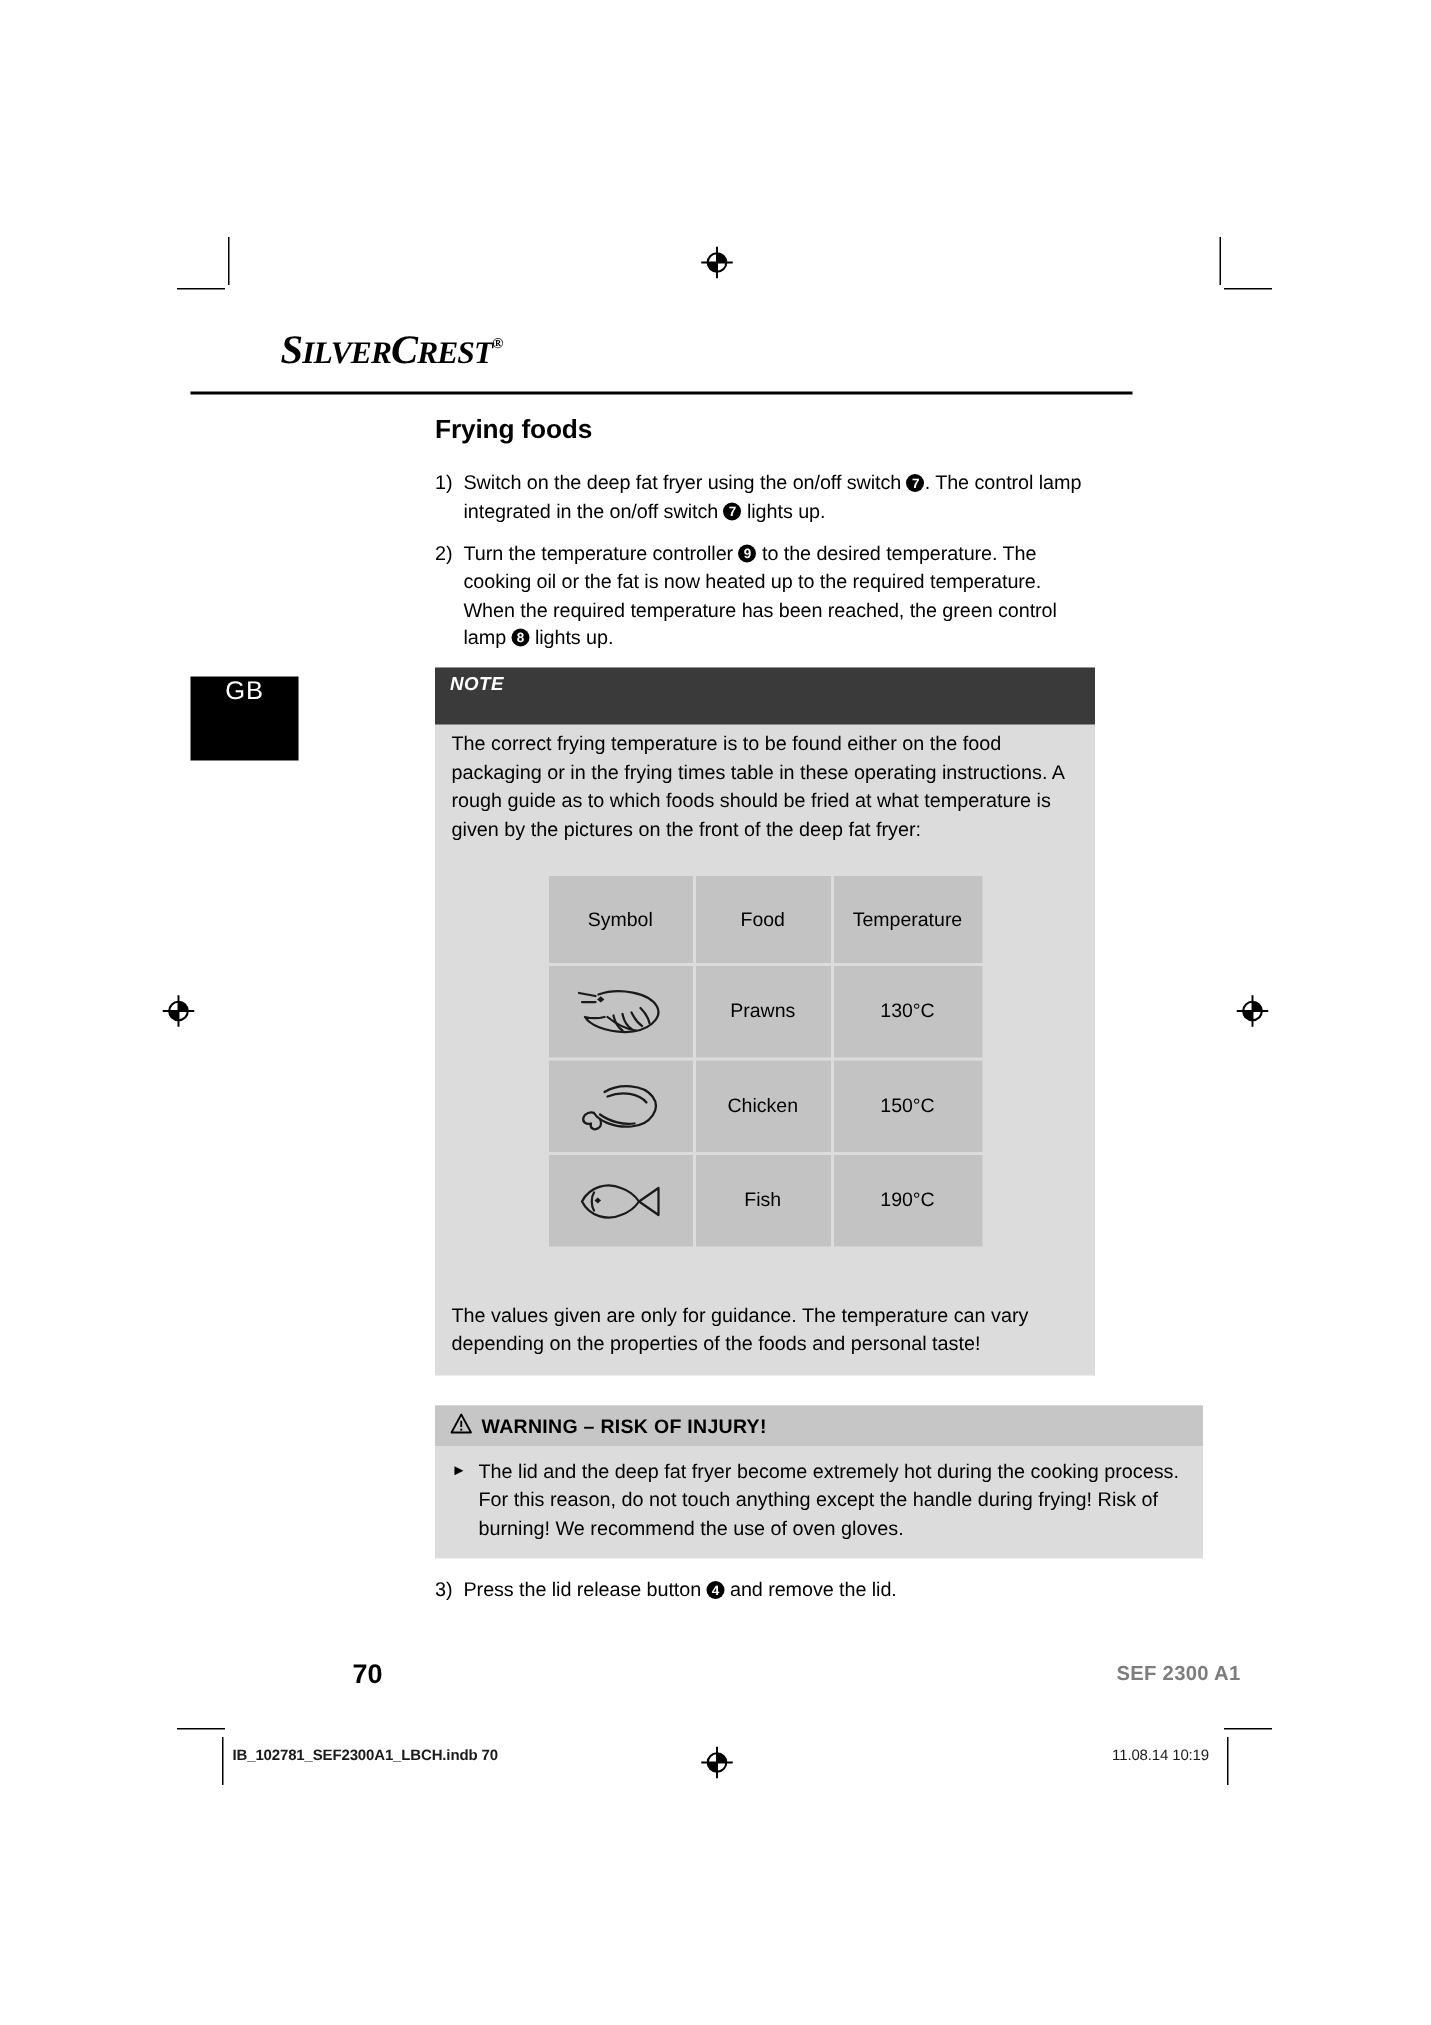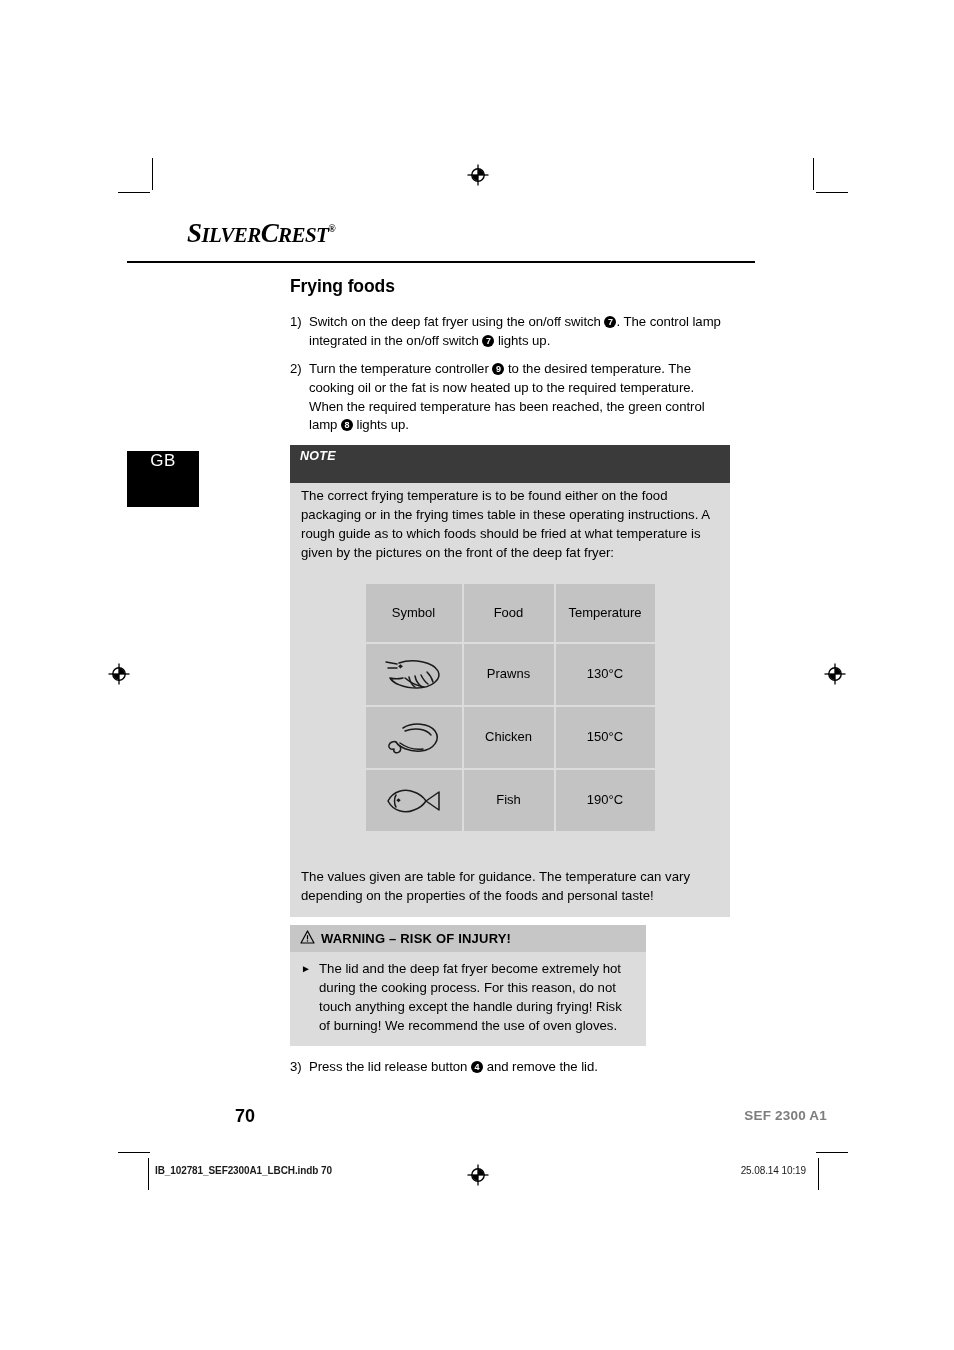"The values given are table" p { text: table -> only }
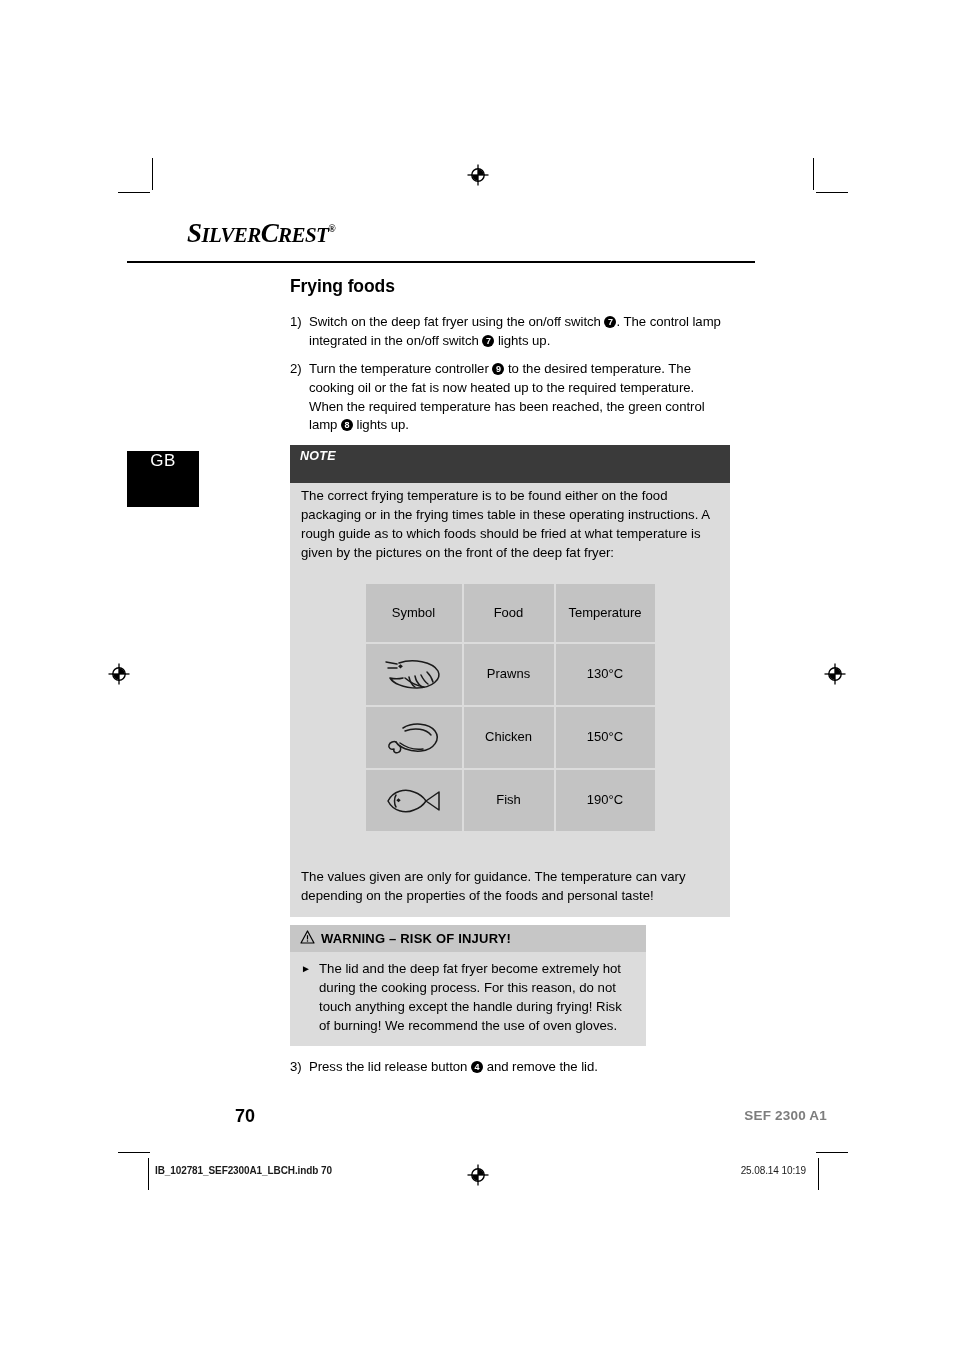"WARNING – RISK OF INJURY!" .warn-box { margin-top: 8px -> 20px; width: 356px -> 512px }
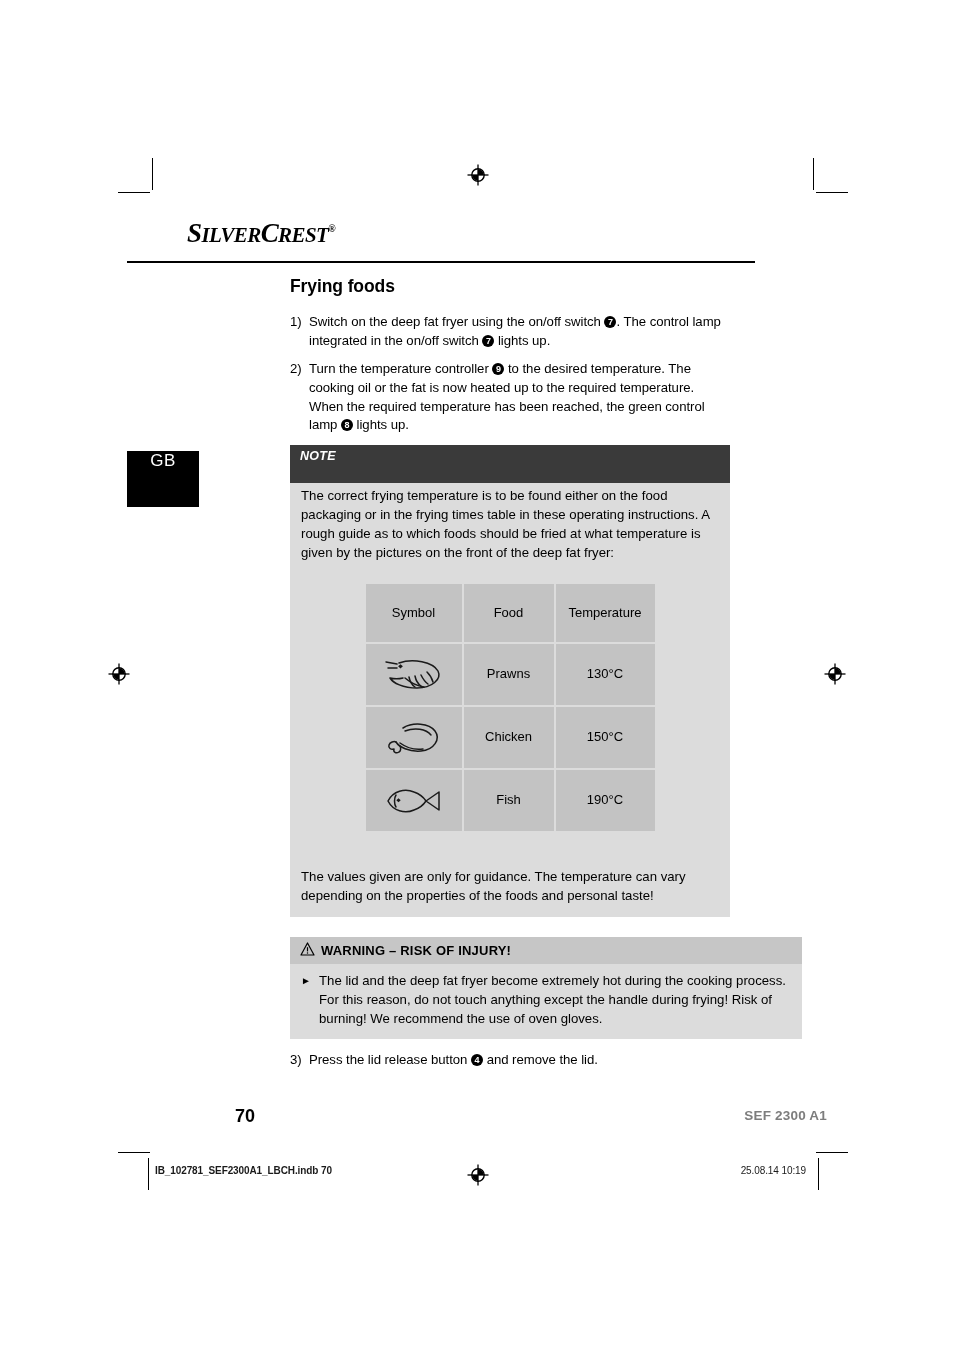"25.08.14 10:19" div.print-right { text: 25.08.14 -> 11.08.14 }
